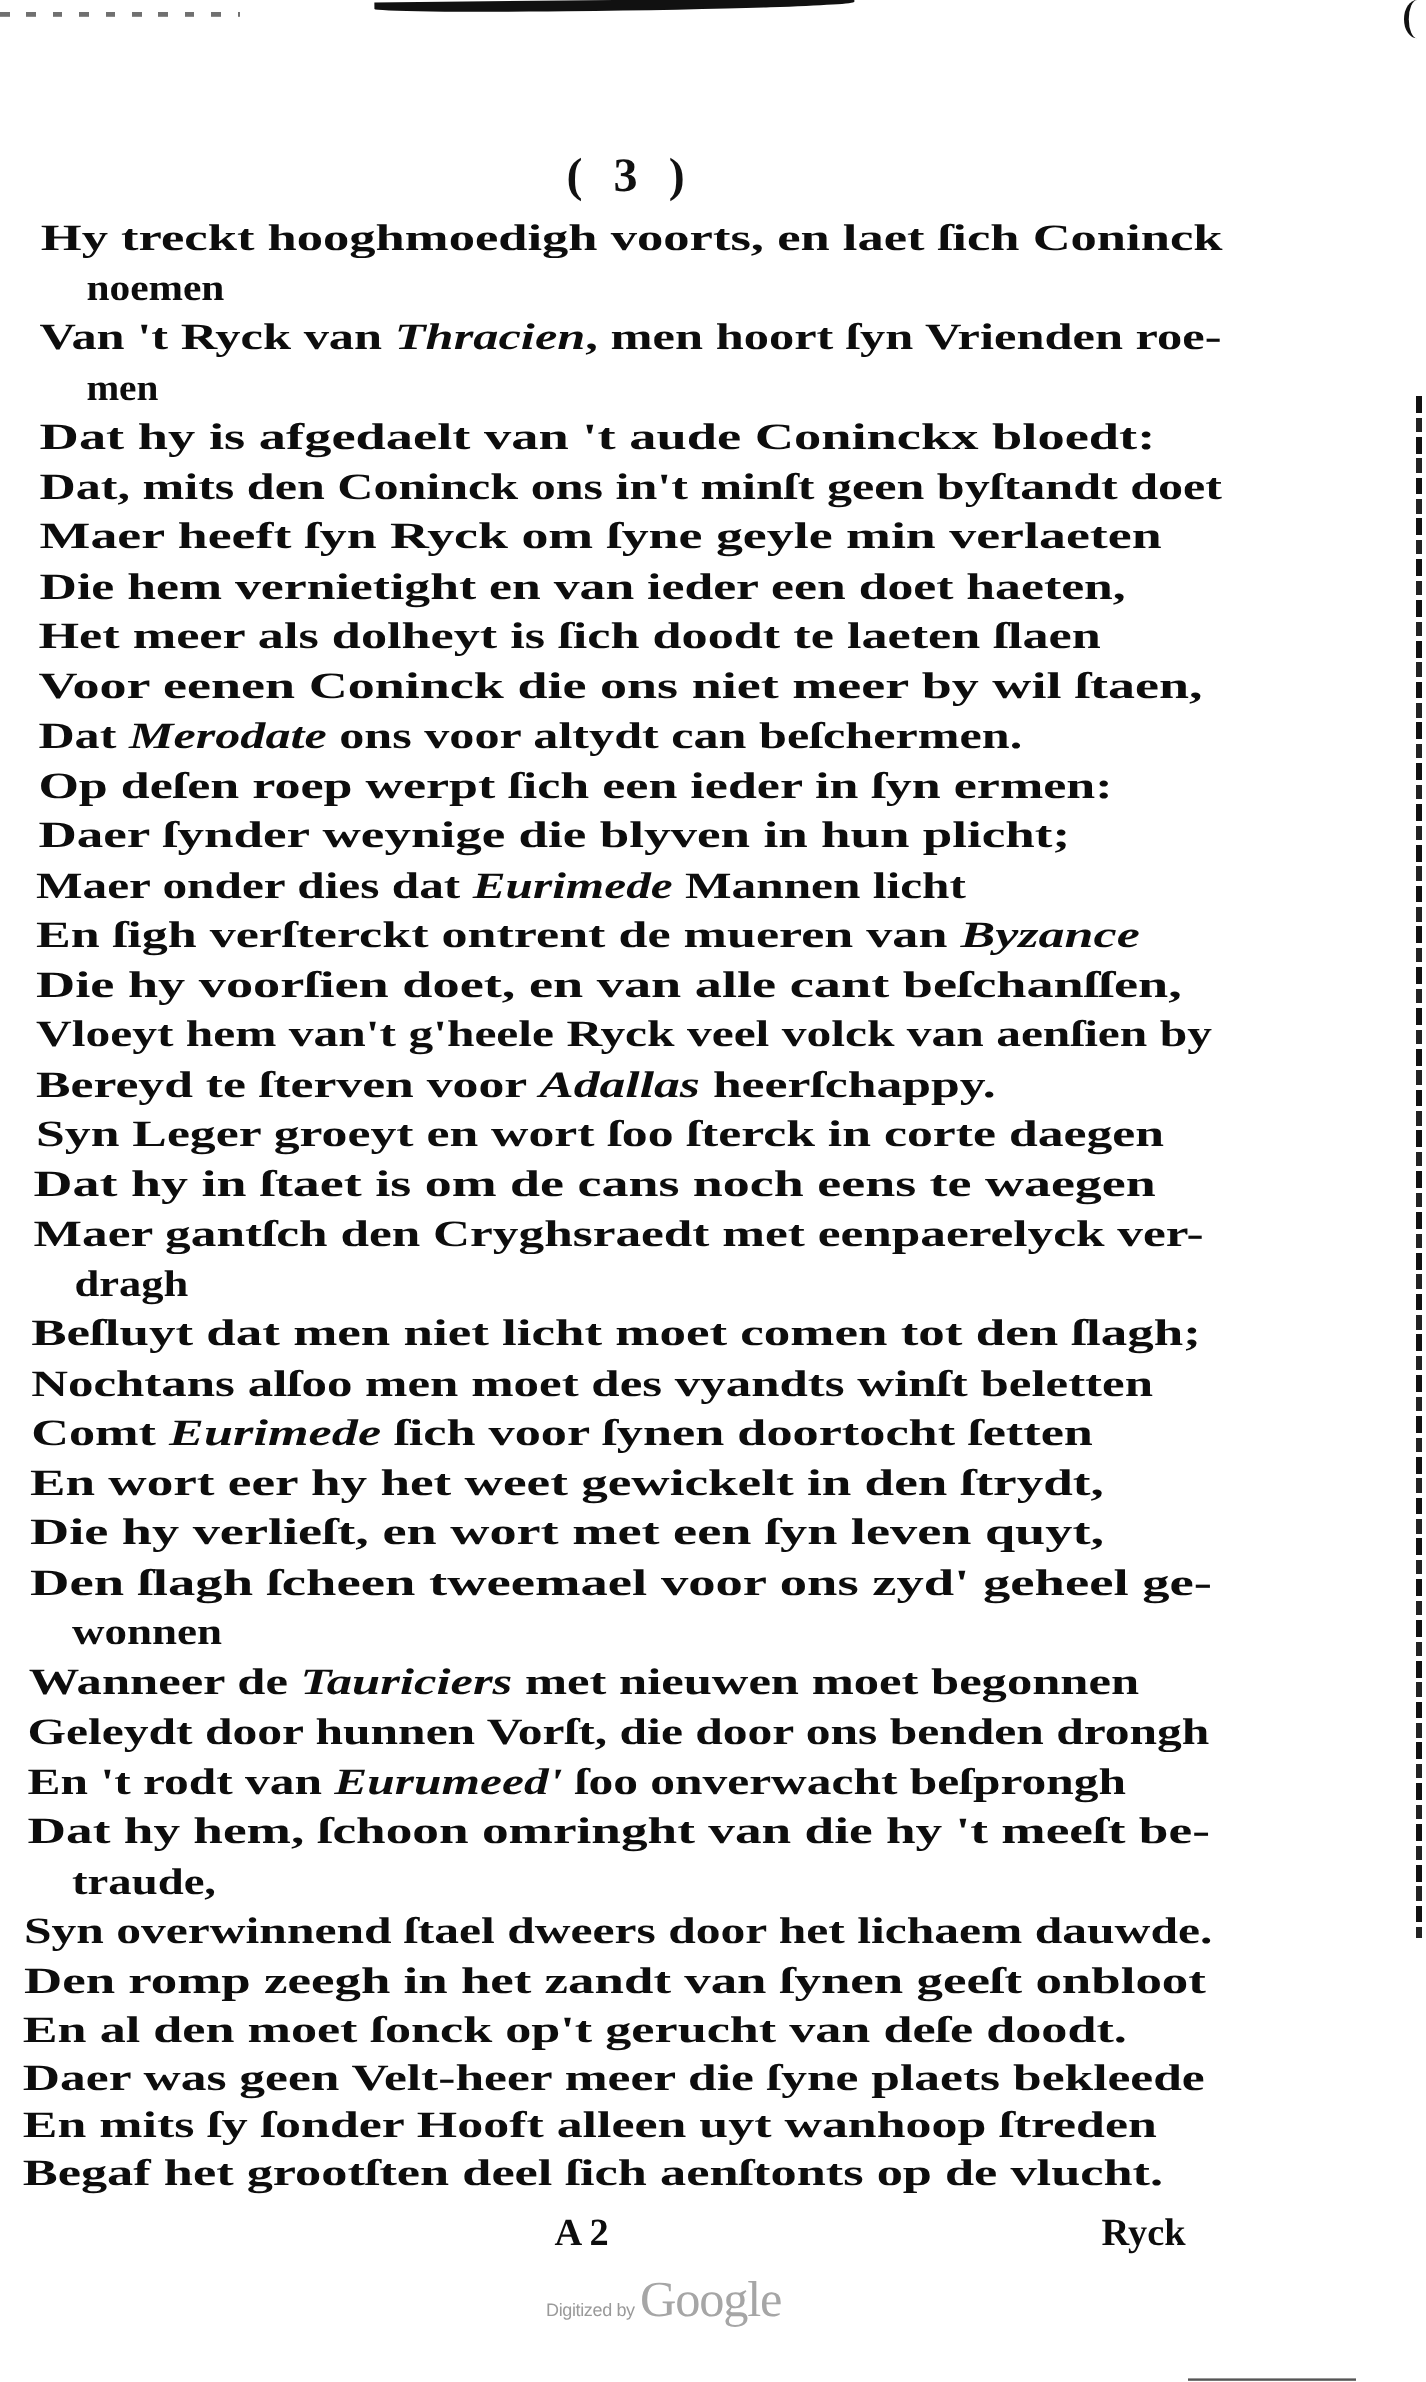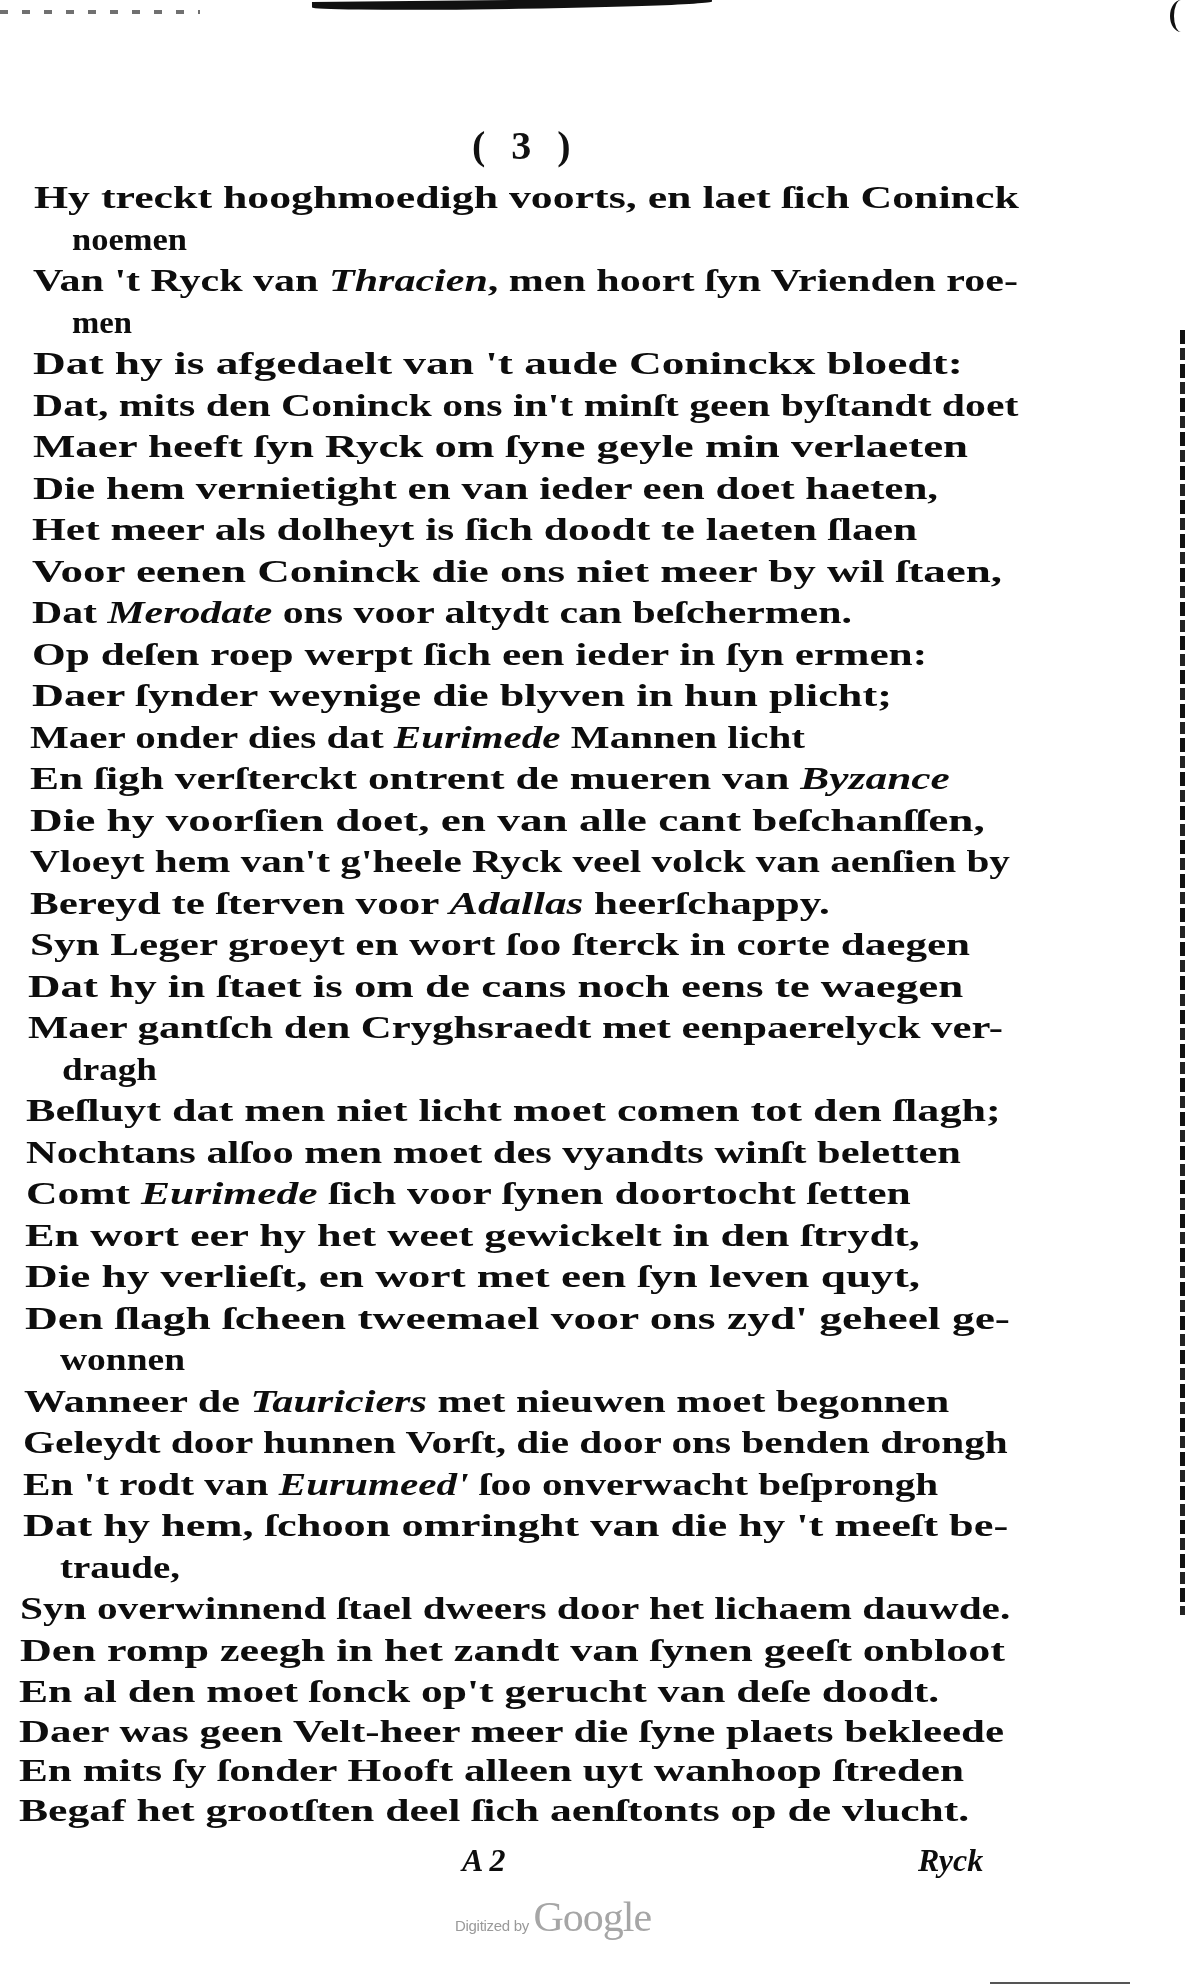"A 2" .catchword, .signature { font-style: italic -> none }
